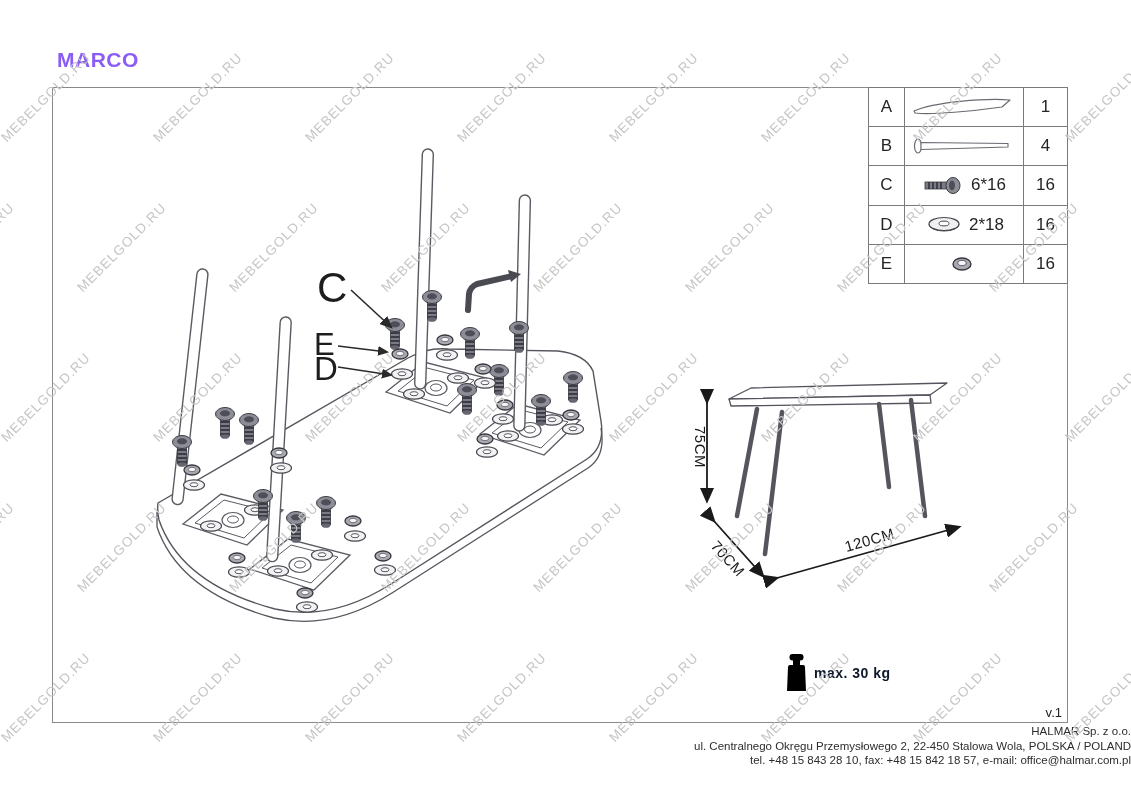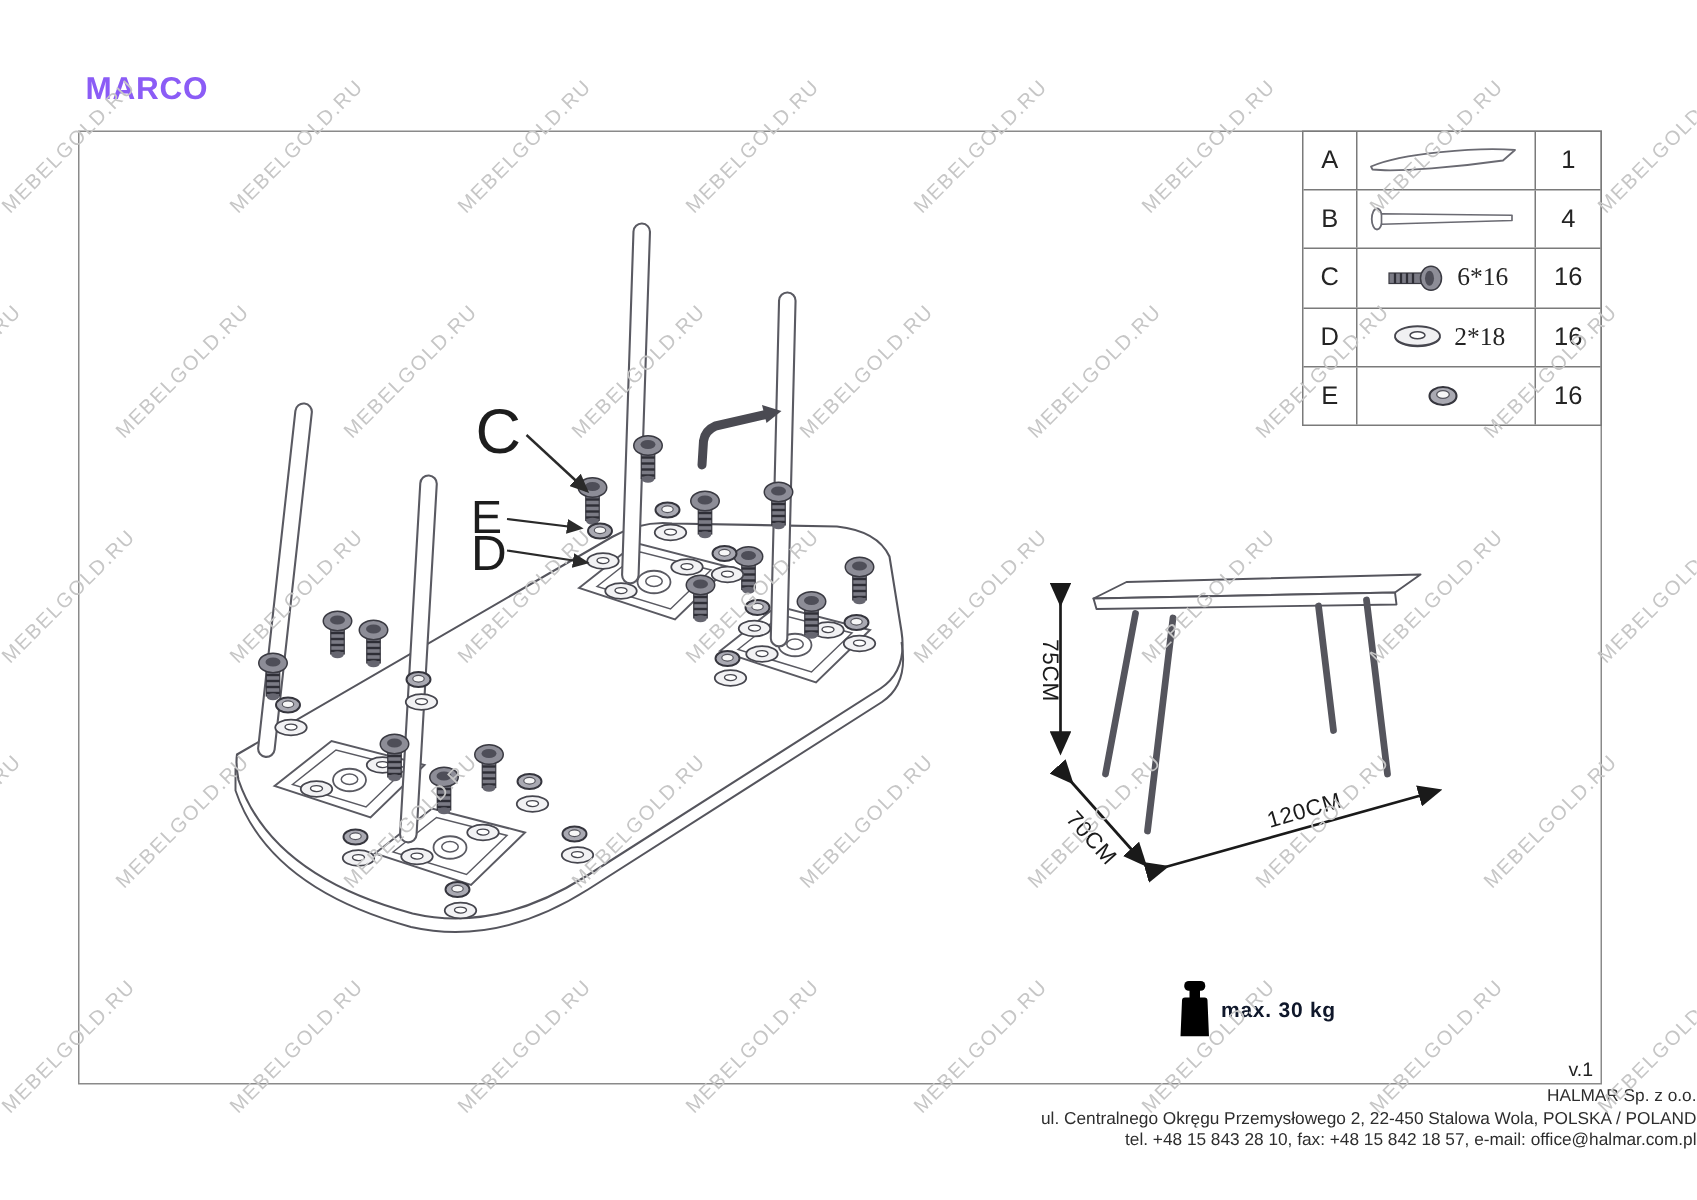"6*16" .pt-cell.draw { font-family: Liberation Serif, serif -> none }
